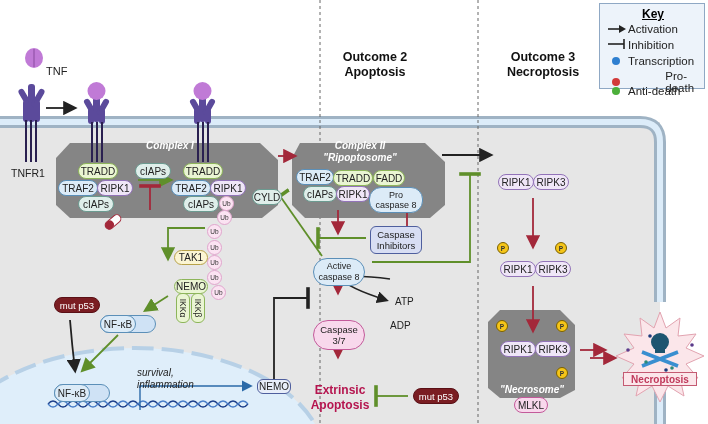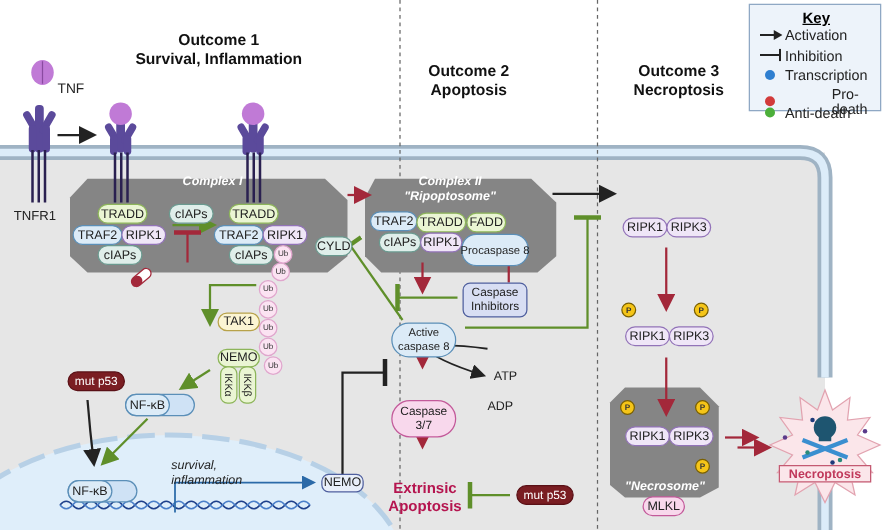"Outcome 1" div.abs { html: <div> <div>Outcome 1</div> <div>Survival, Inflammation</div> </div> -> none }
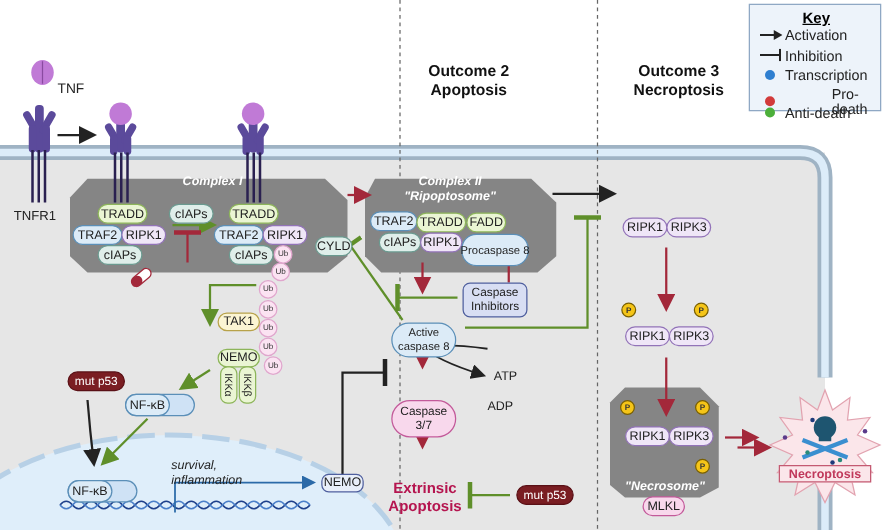"Pro" div.pill { flex-direction: row -> column }
